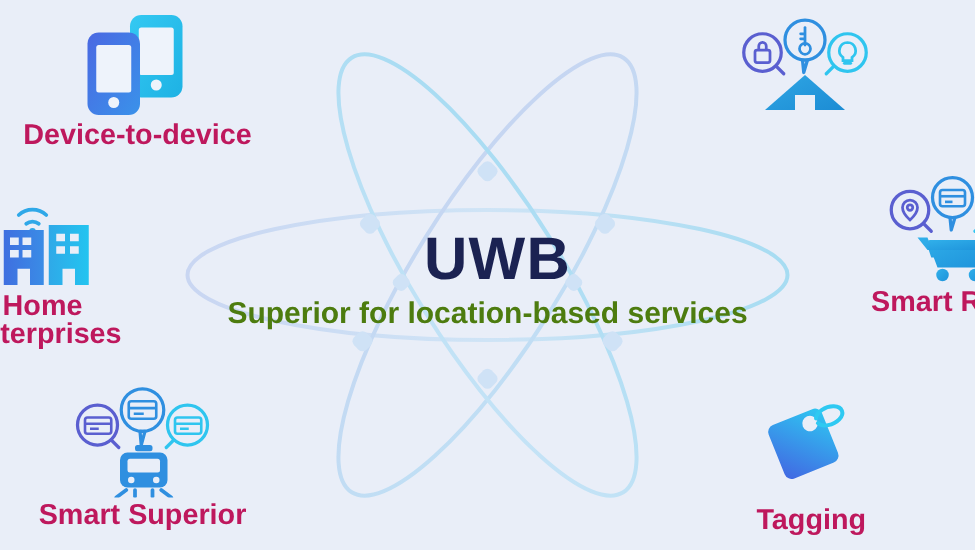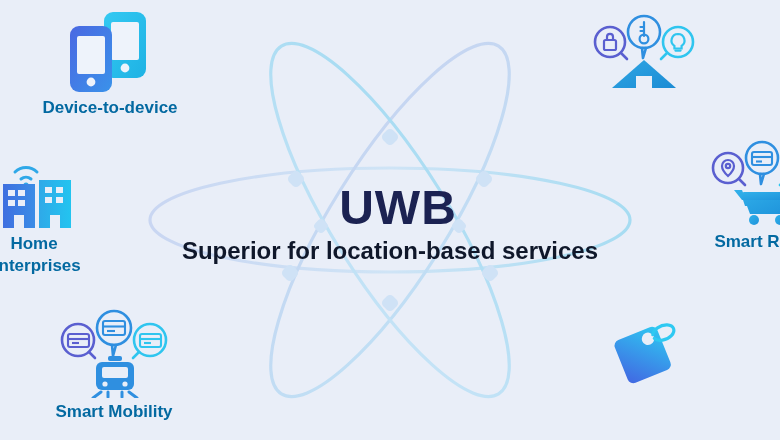"Device-to-device" .feature .flabel { color: #0369a1 -> #be185d; font-size: 17px -> 23px }
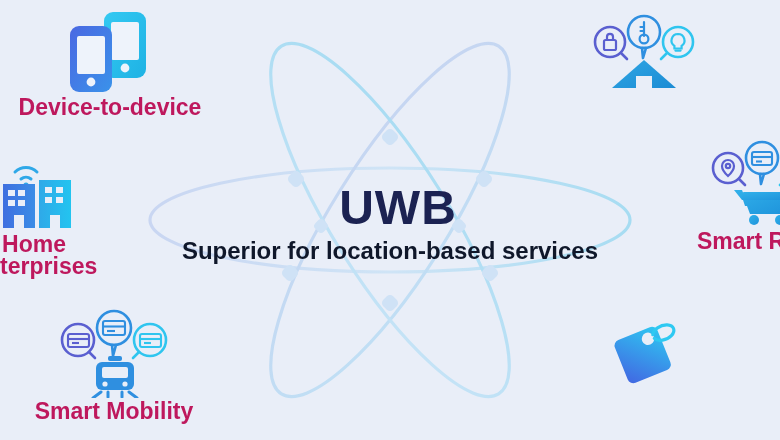"Superior for location-based services" .center-sub { color: #0f172a -> #4d7c0f }
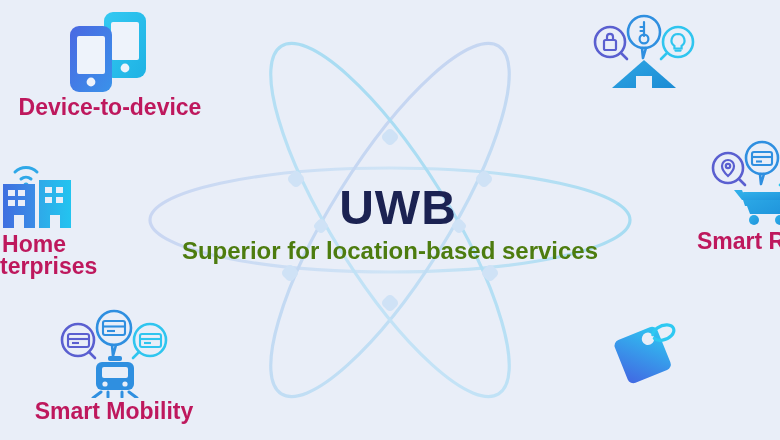"Smart Mobility" div.flabel { text: Mobility -> Superior }
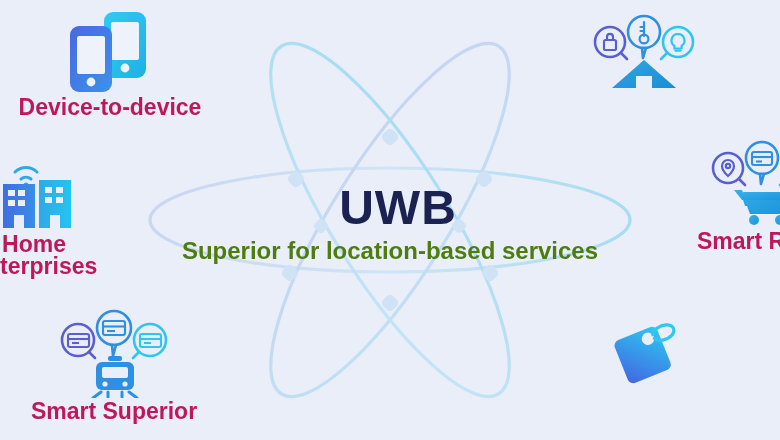"Tagging" div.flabel { html: none -> <div>Tagging</div> }
